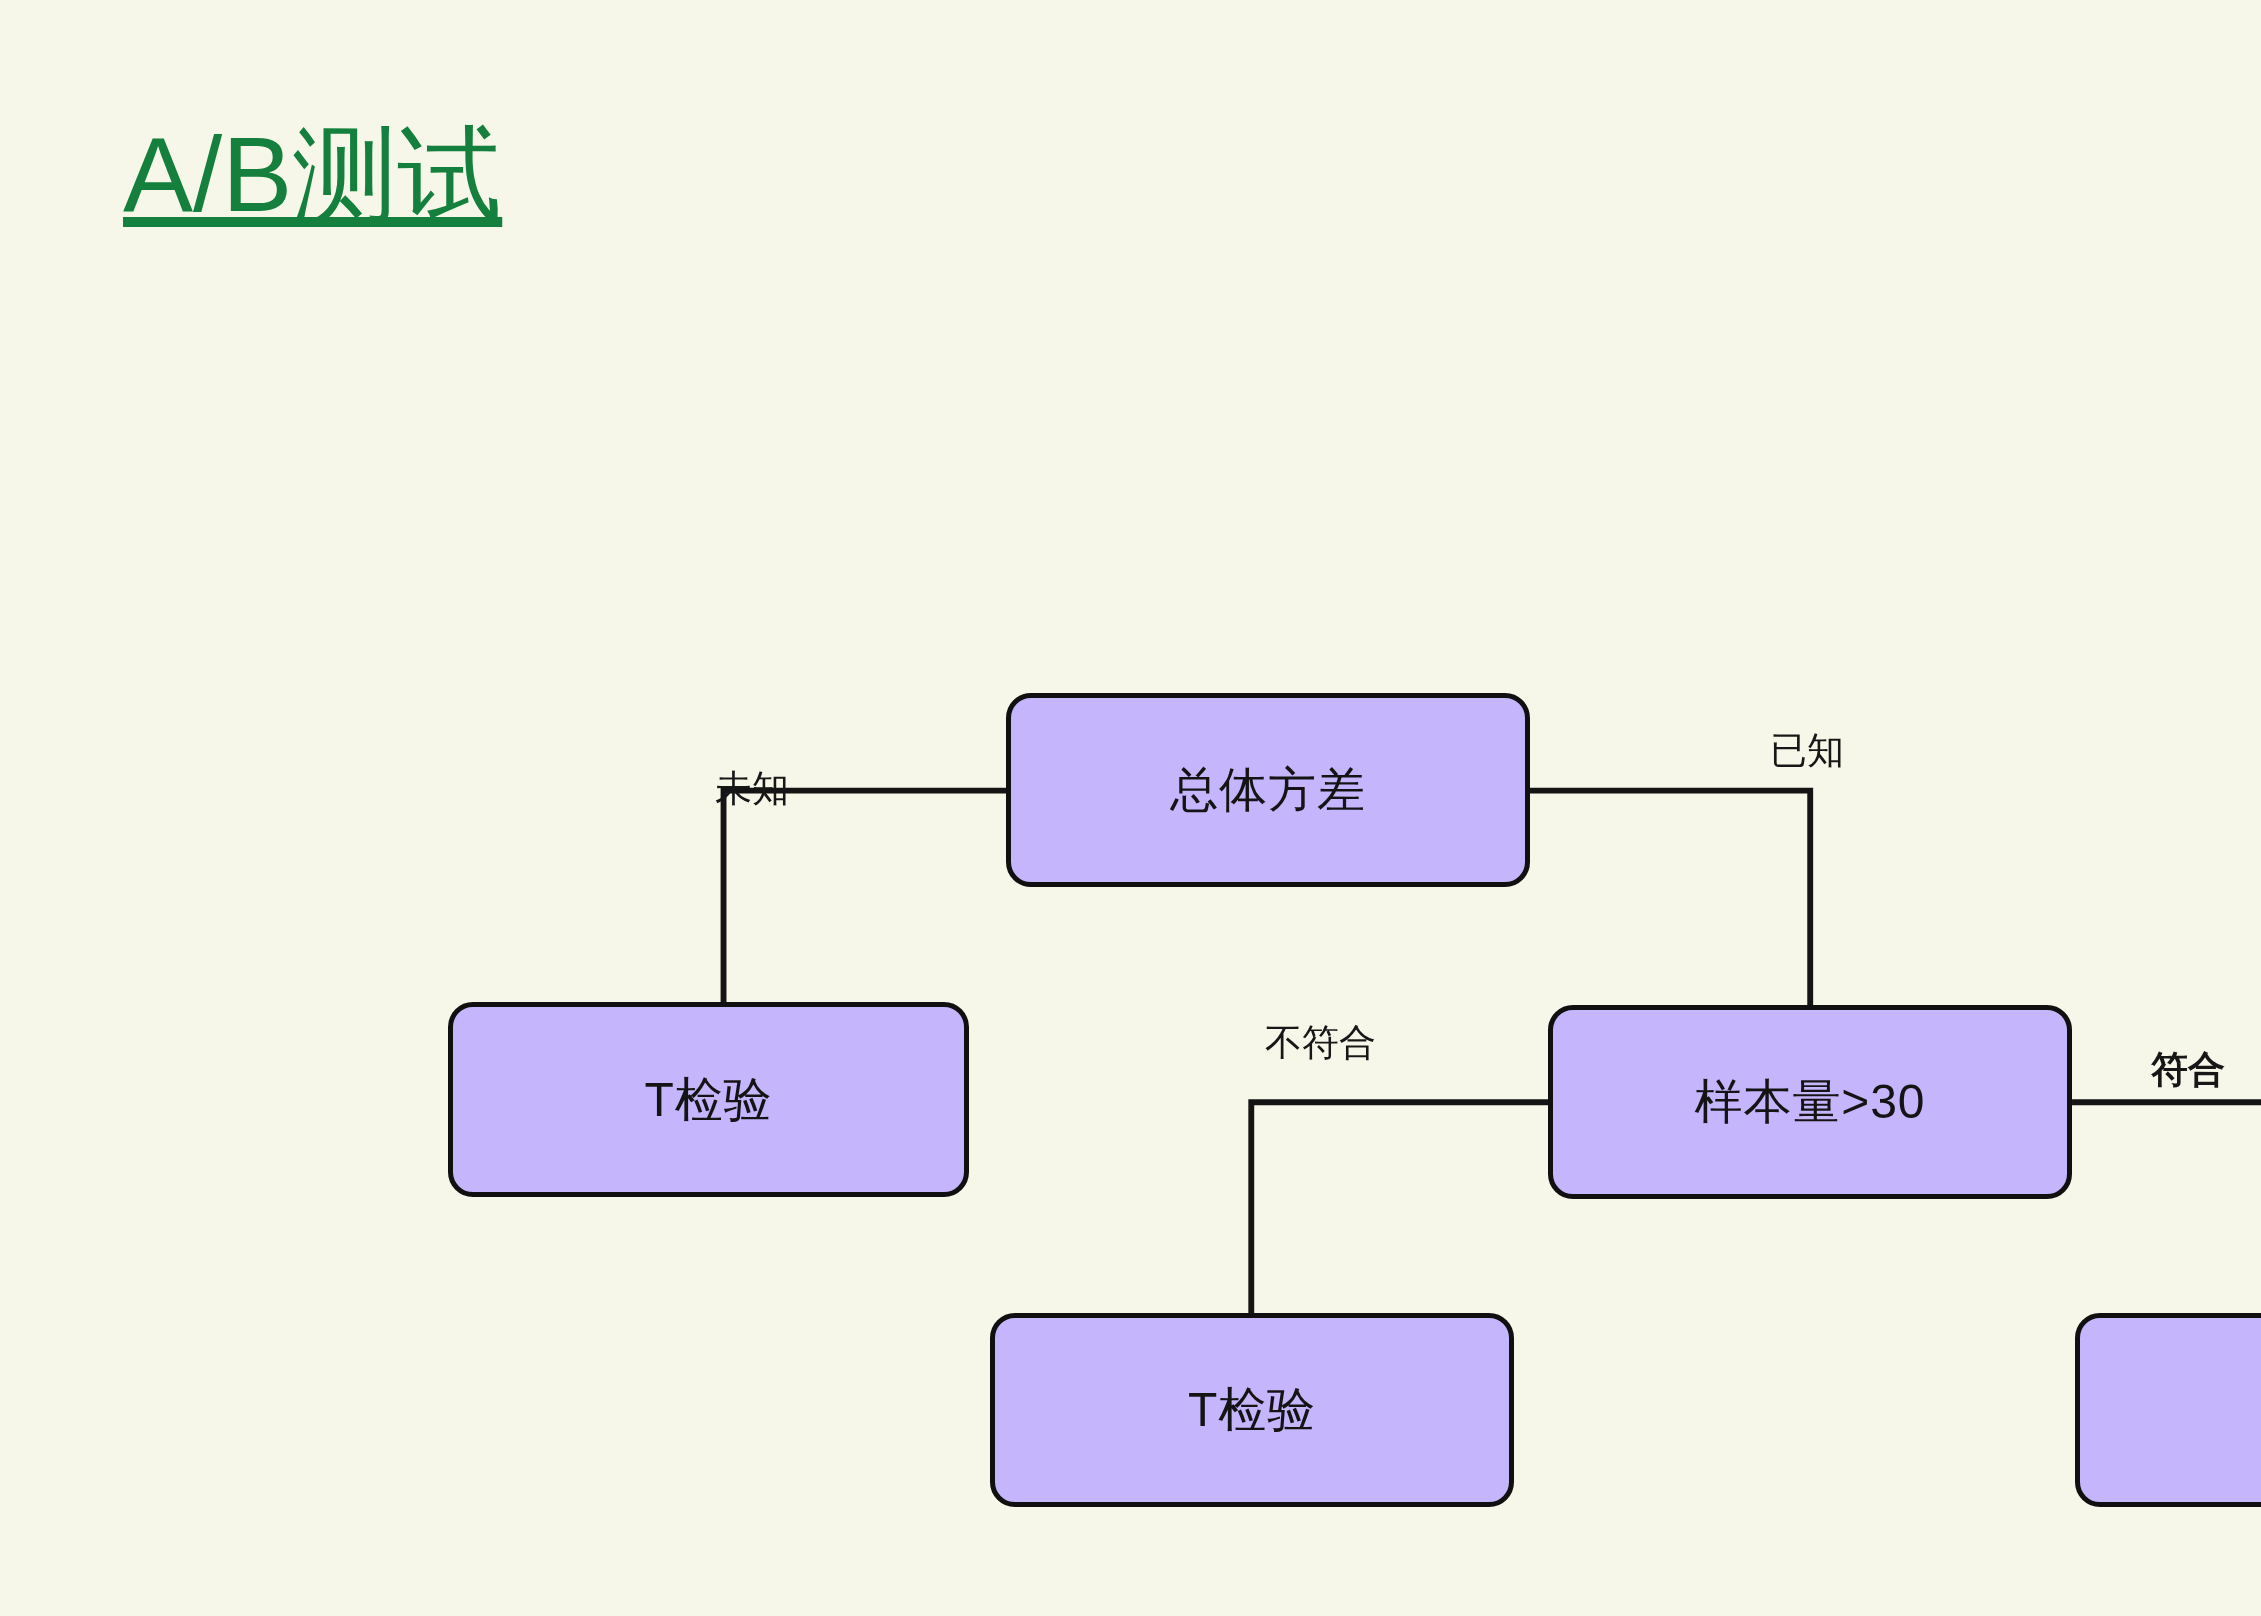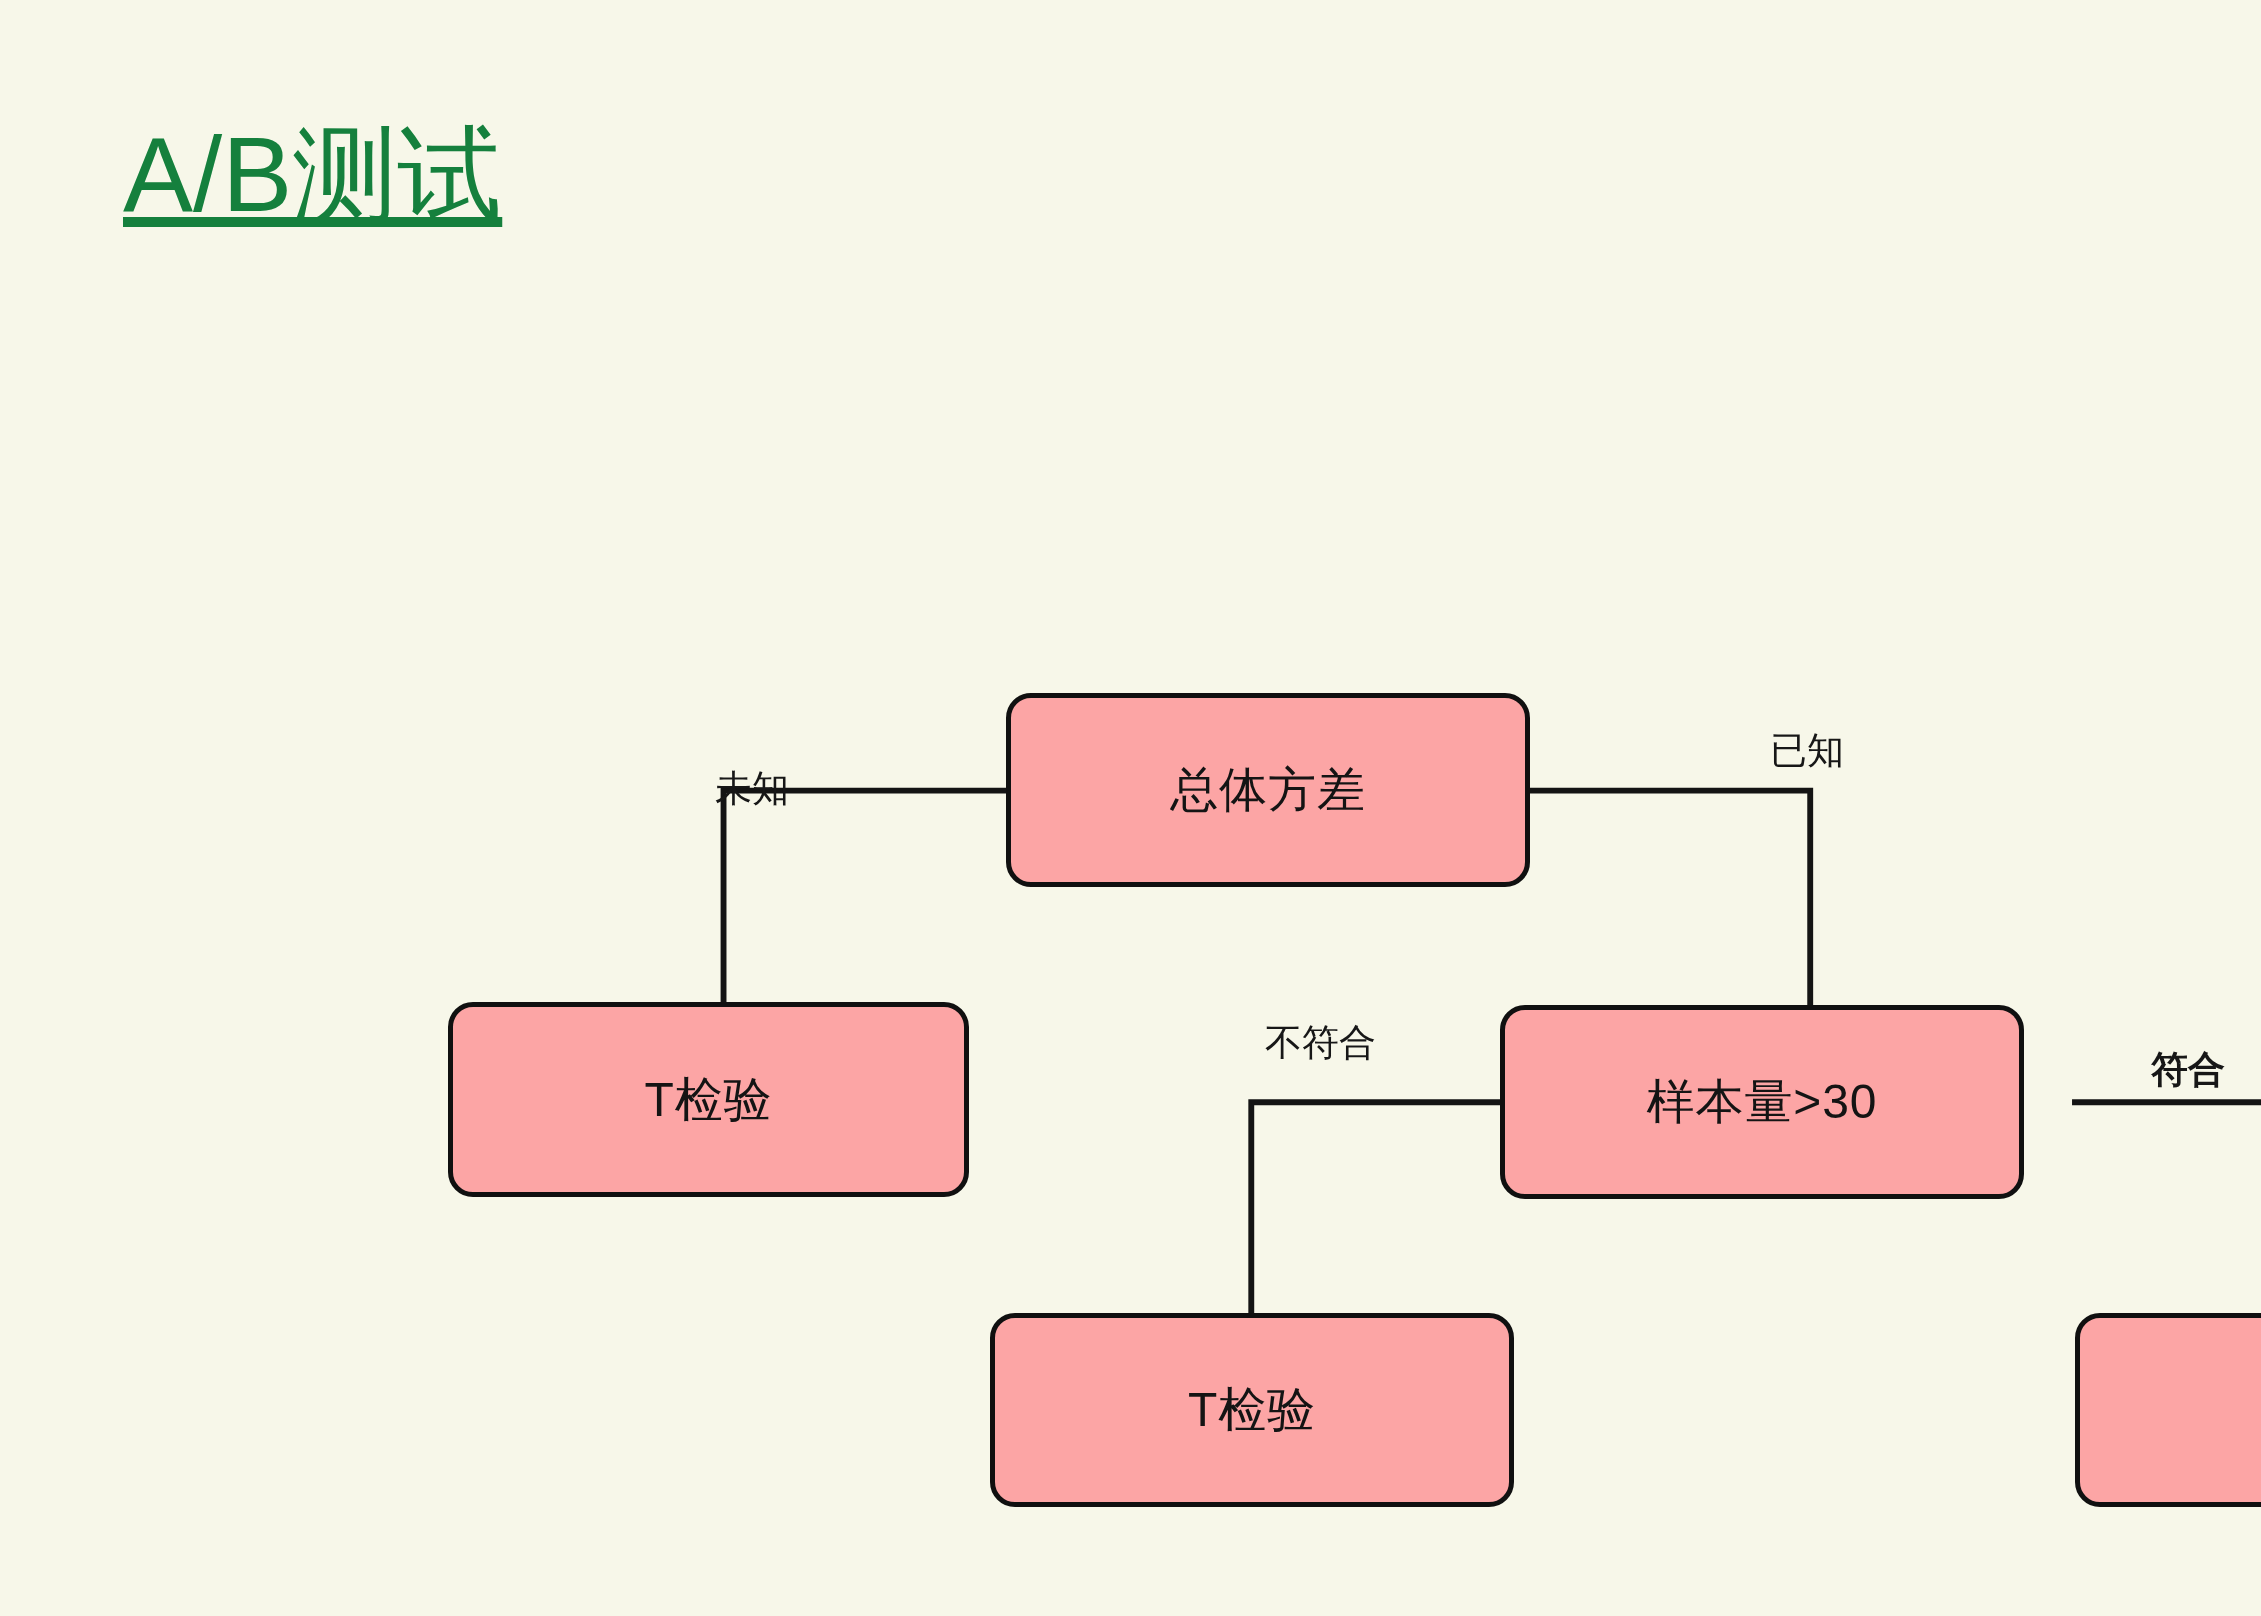"总体方差" .node { background: #fca5a5 -> #c4b5fd }
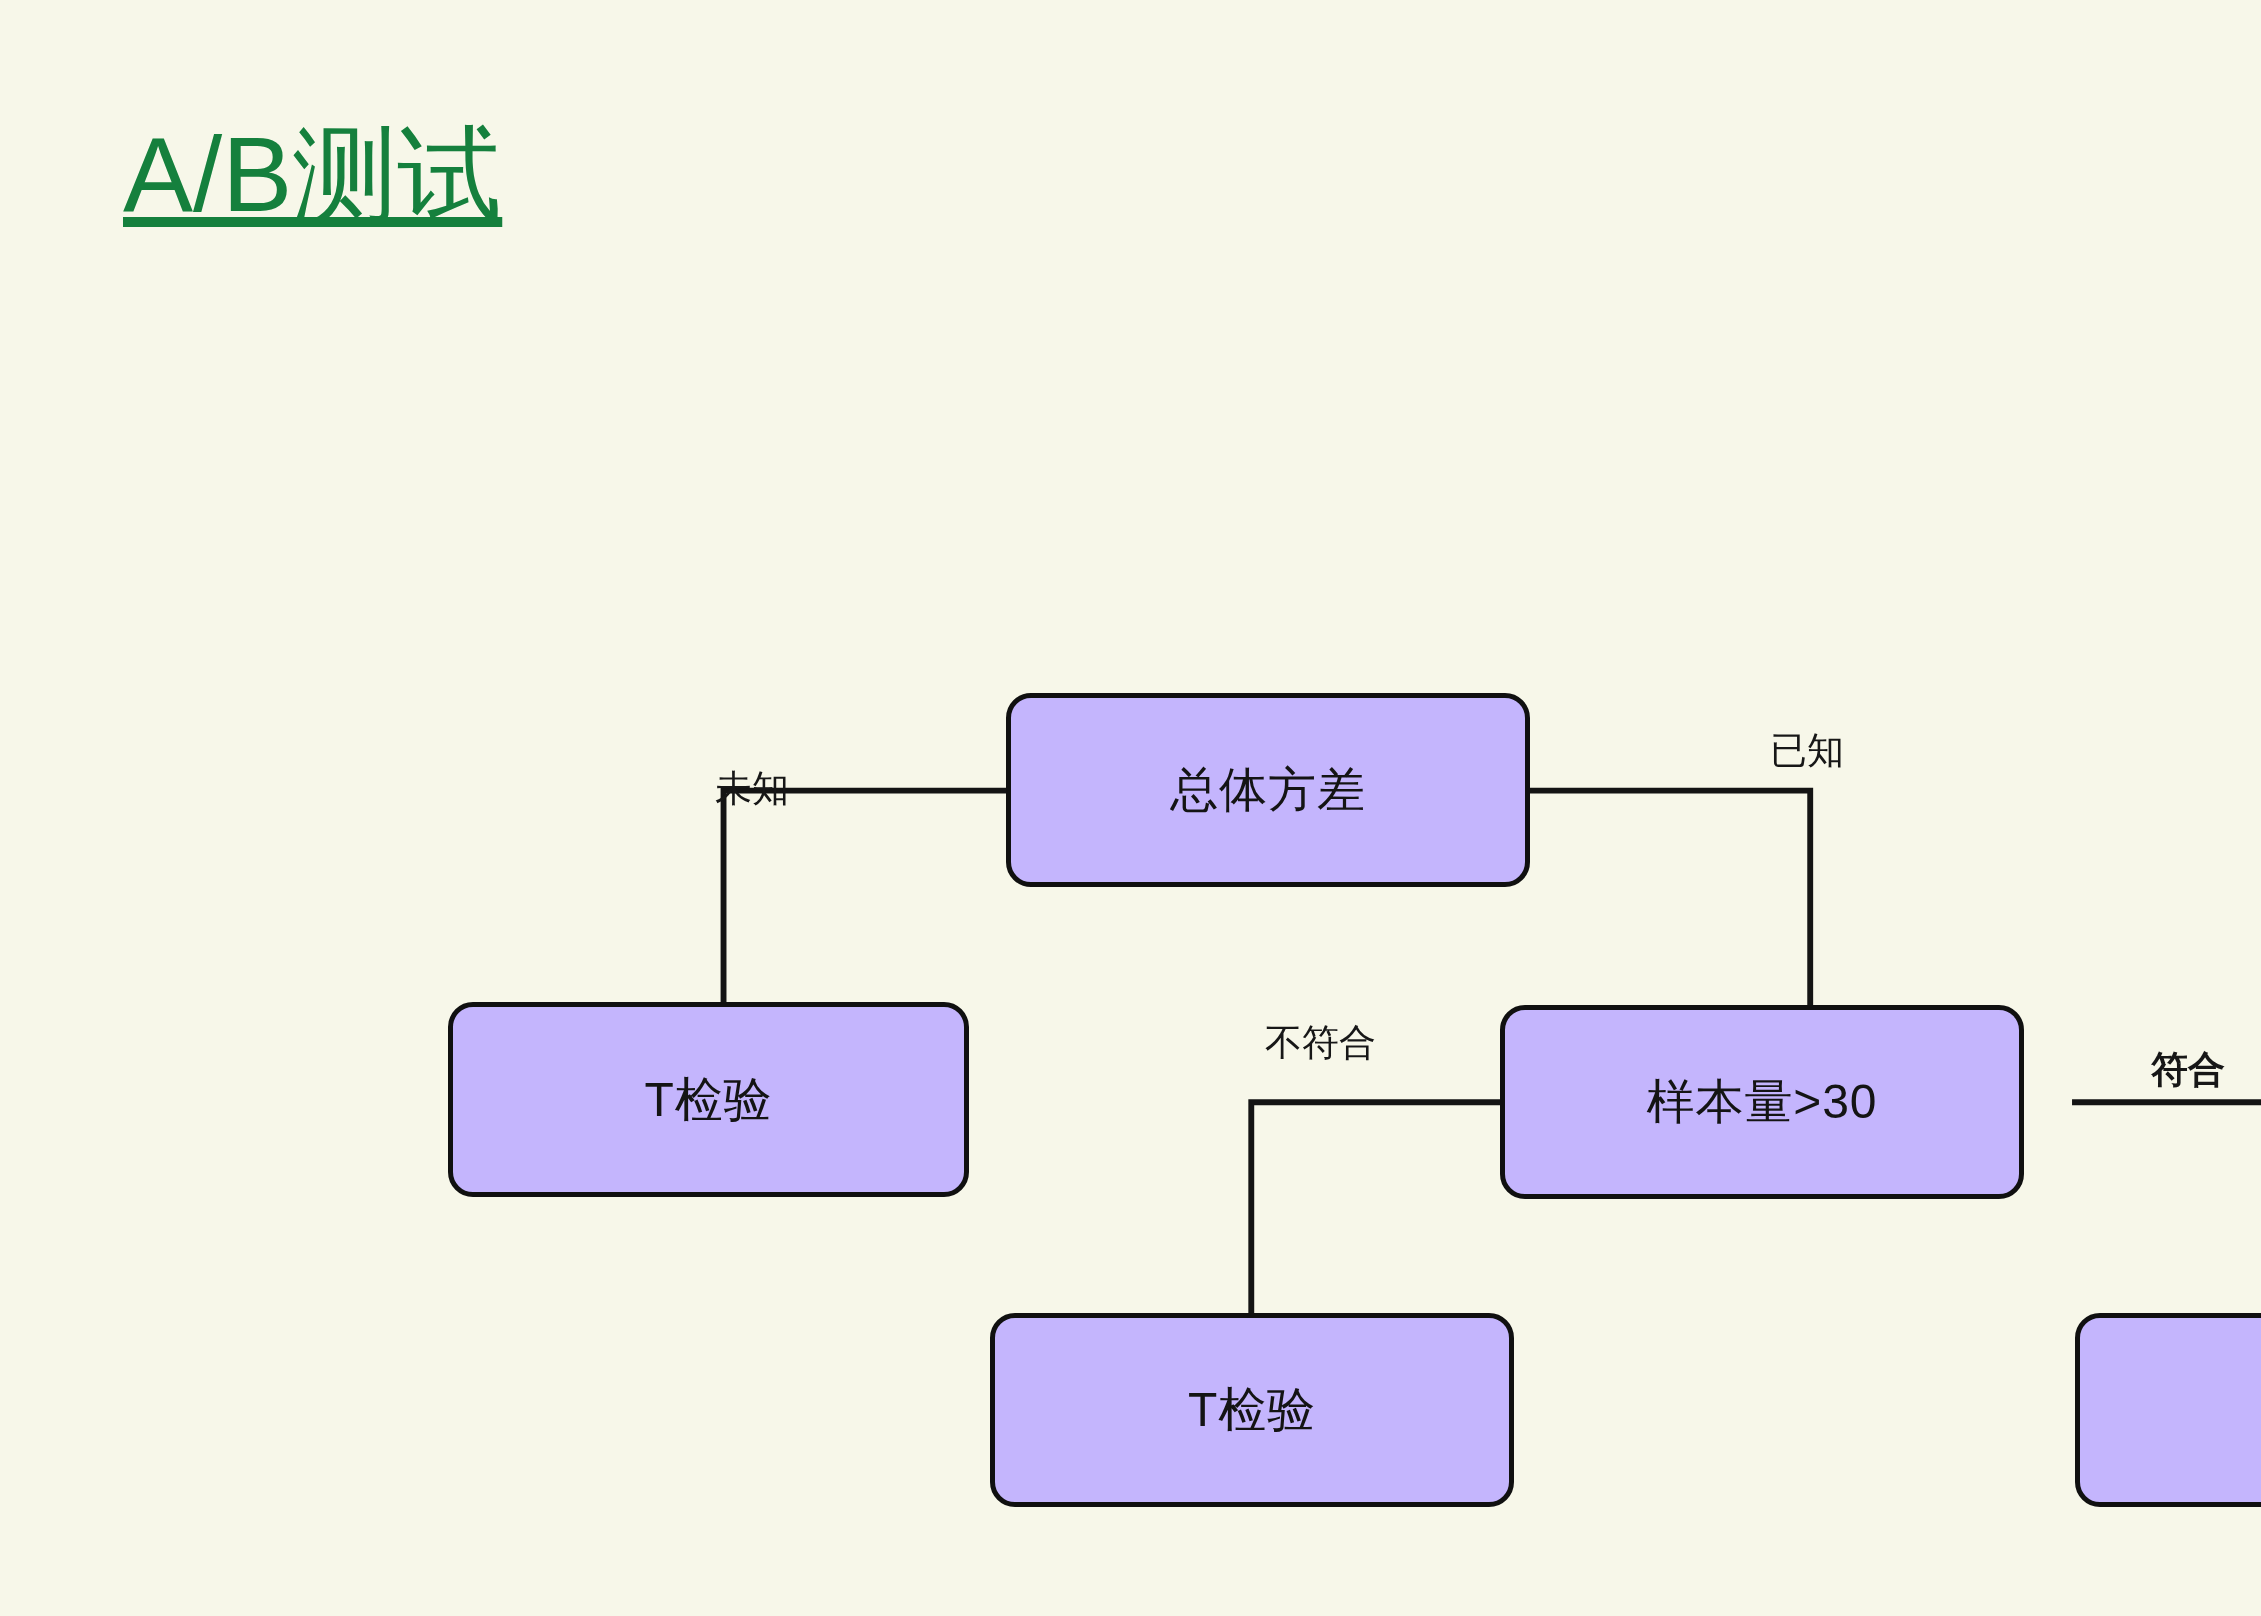"样本量>30" #node-samplesize { left: 1500px -> 1548px }
